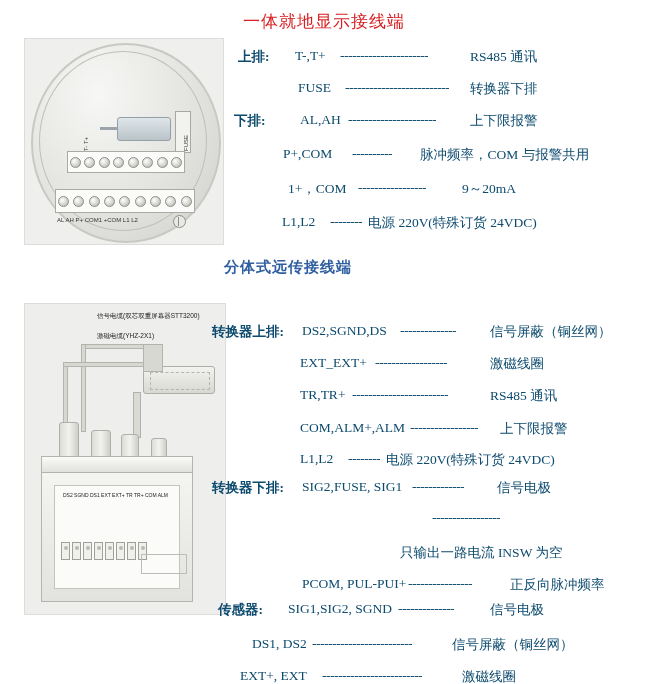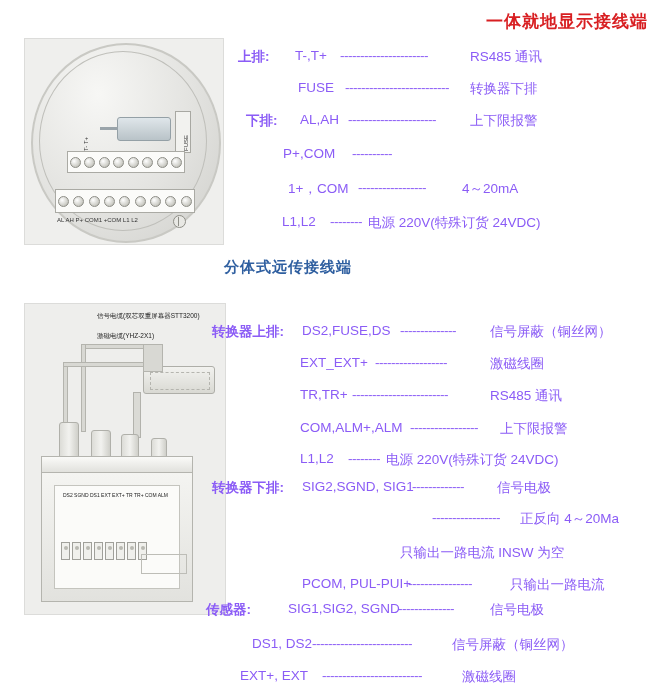"一体就地显示接线端" .title-red { font-weight: bold -> normal; text-align: right -> center }
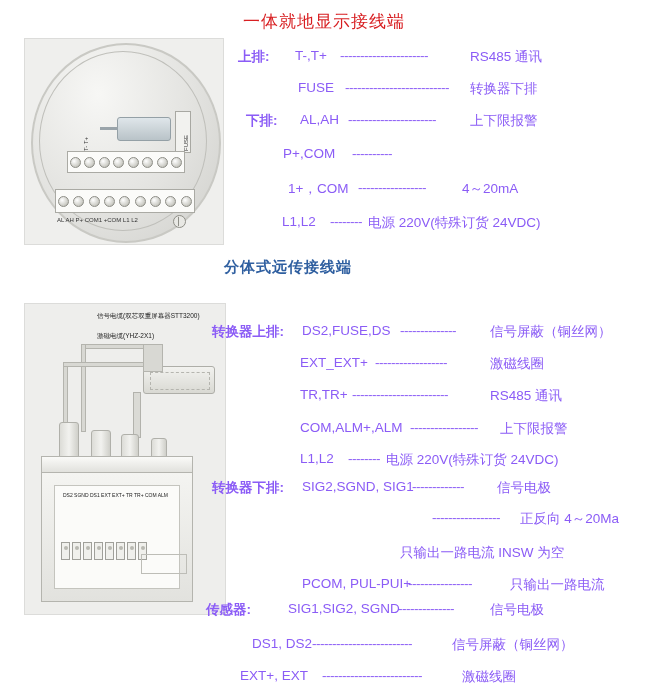"上排:" .lbl { color: #8b5cf6 -> #0c4a6e; font-family: Liberation Sans, sans-serif -> Liberation Serif, serif }
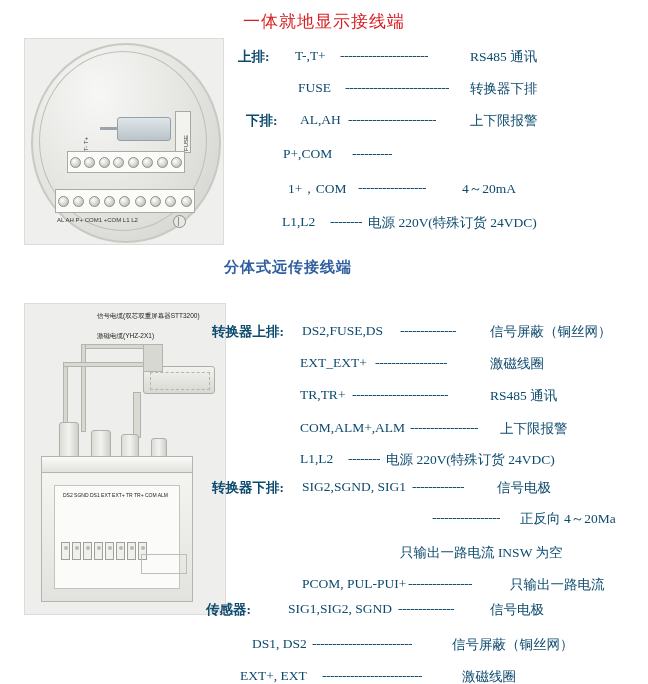"下排:" div.lbl { left: 246px -> 234px }
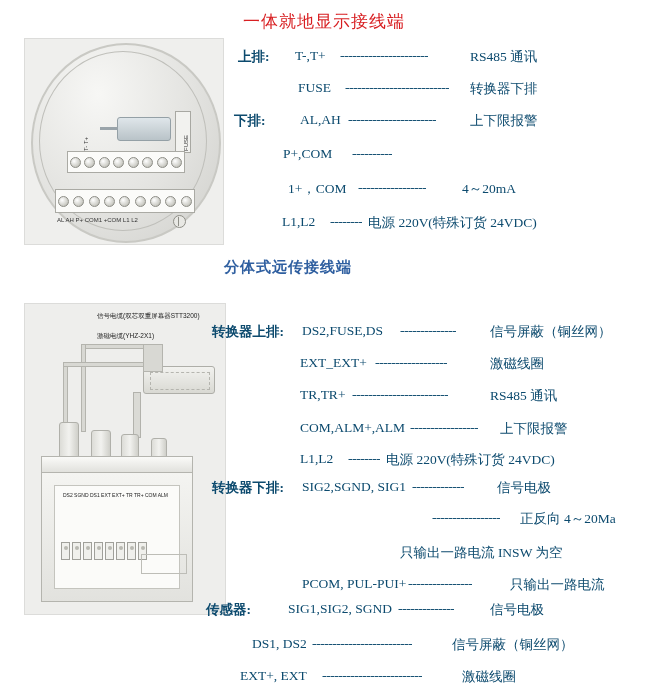"脉冲频率，COM 与报警共用" div.lbl { html: none -> <div>脉冲频率，COM 与报警共用</div> }
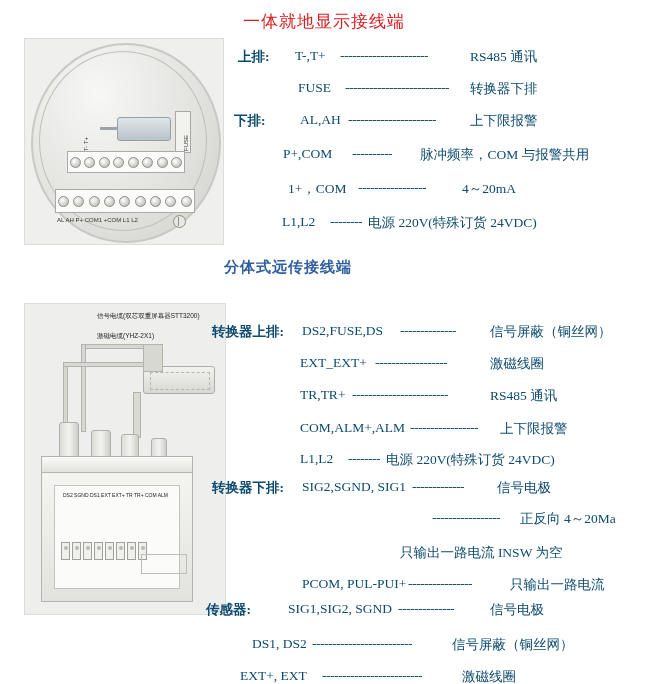"4～20mA" div.lbl { text: 4 -> 9 }
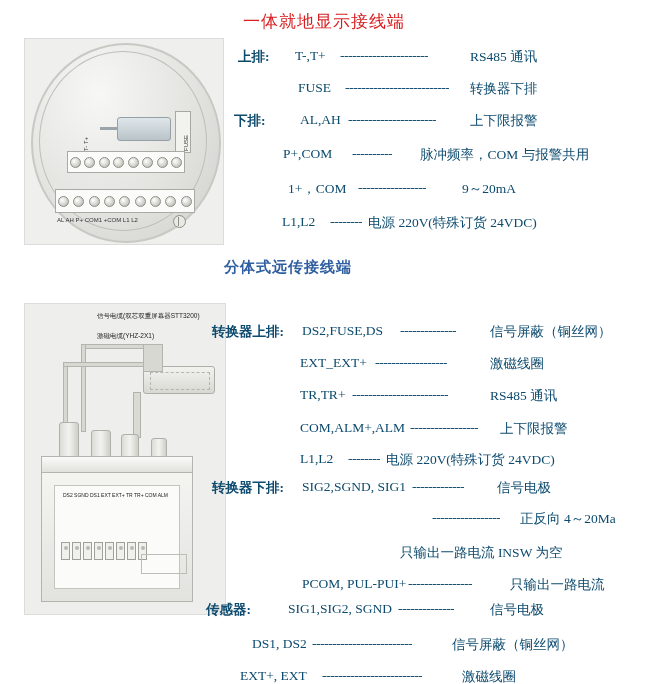"DS2,FUSE,DS" div.lbl { text: DS2,FUSE,DS -> DS2,SGND,DS }
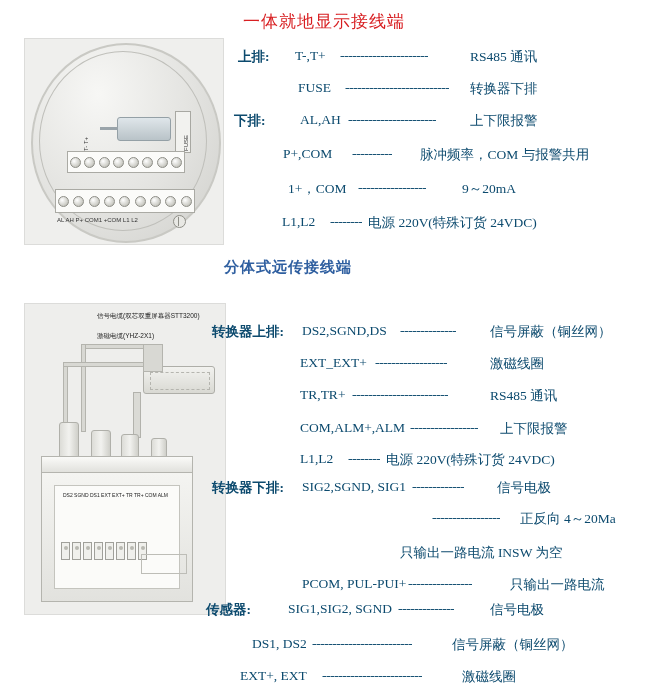"SIG2,SGND, SIG1" div.lbl { text: SIG2,SGND -> SIG2,FUSE }
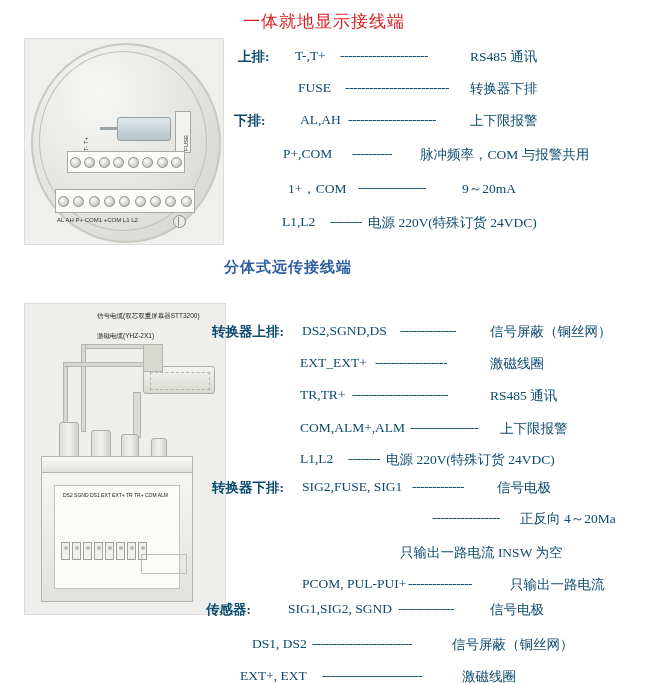"正反向 4～20Ma" div.lbl { html: <div>正反向 4～20Ma</div> -> none }
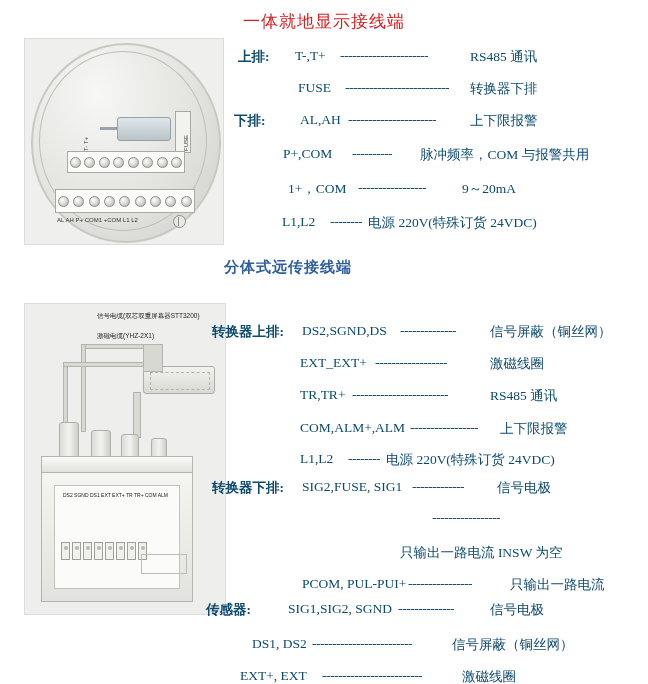"只输出一路电流" div.lbl { text: 只输出一路电流 -> 正反向脉冲频率 }
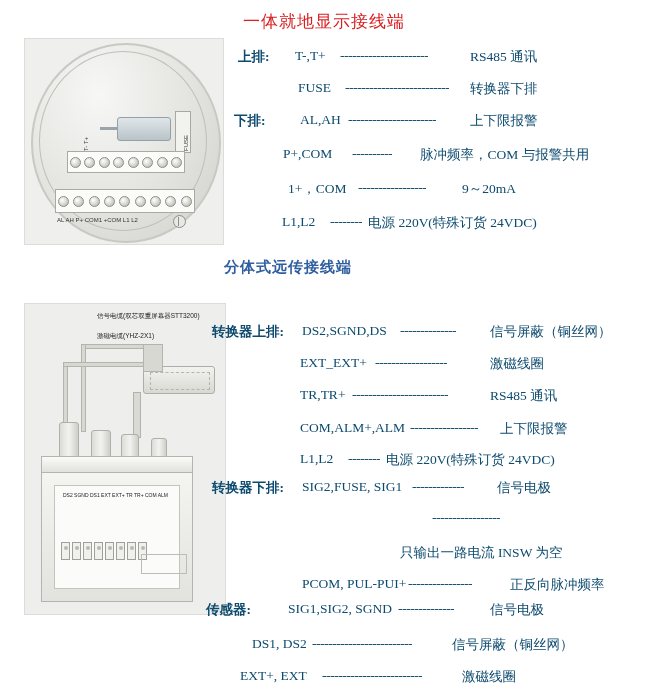"传感器:" div.lbl { left: 206px -> 218px }
